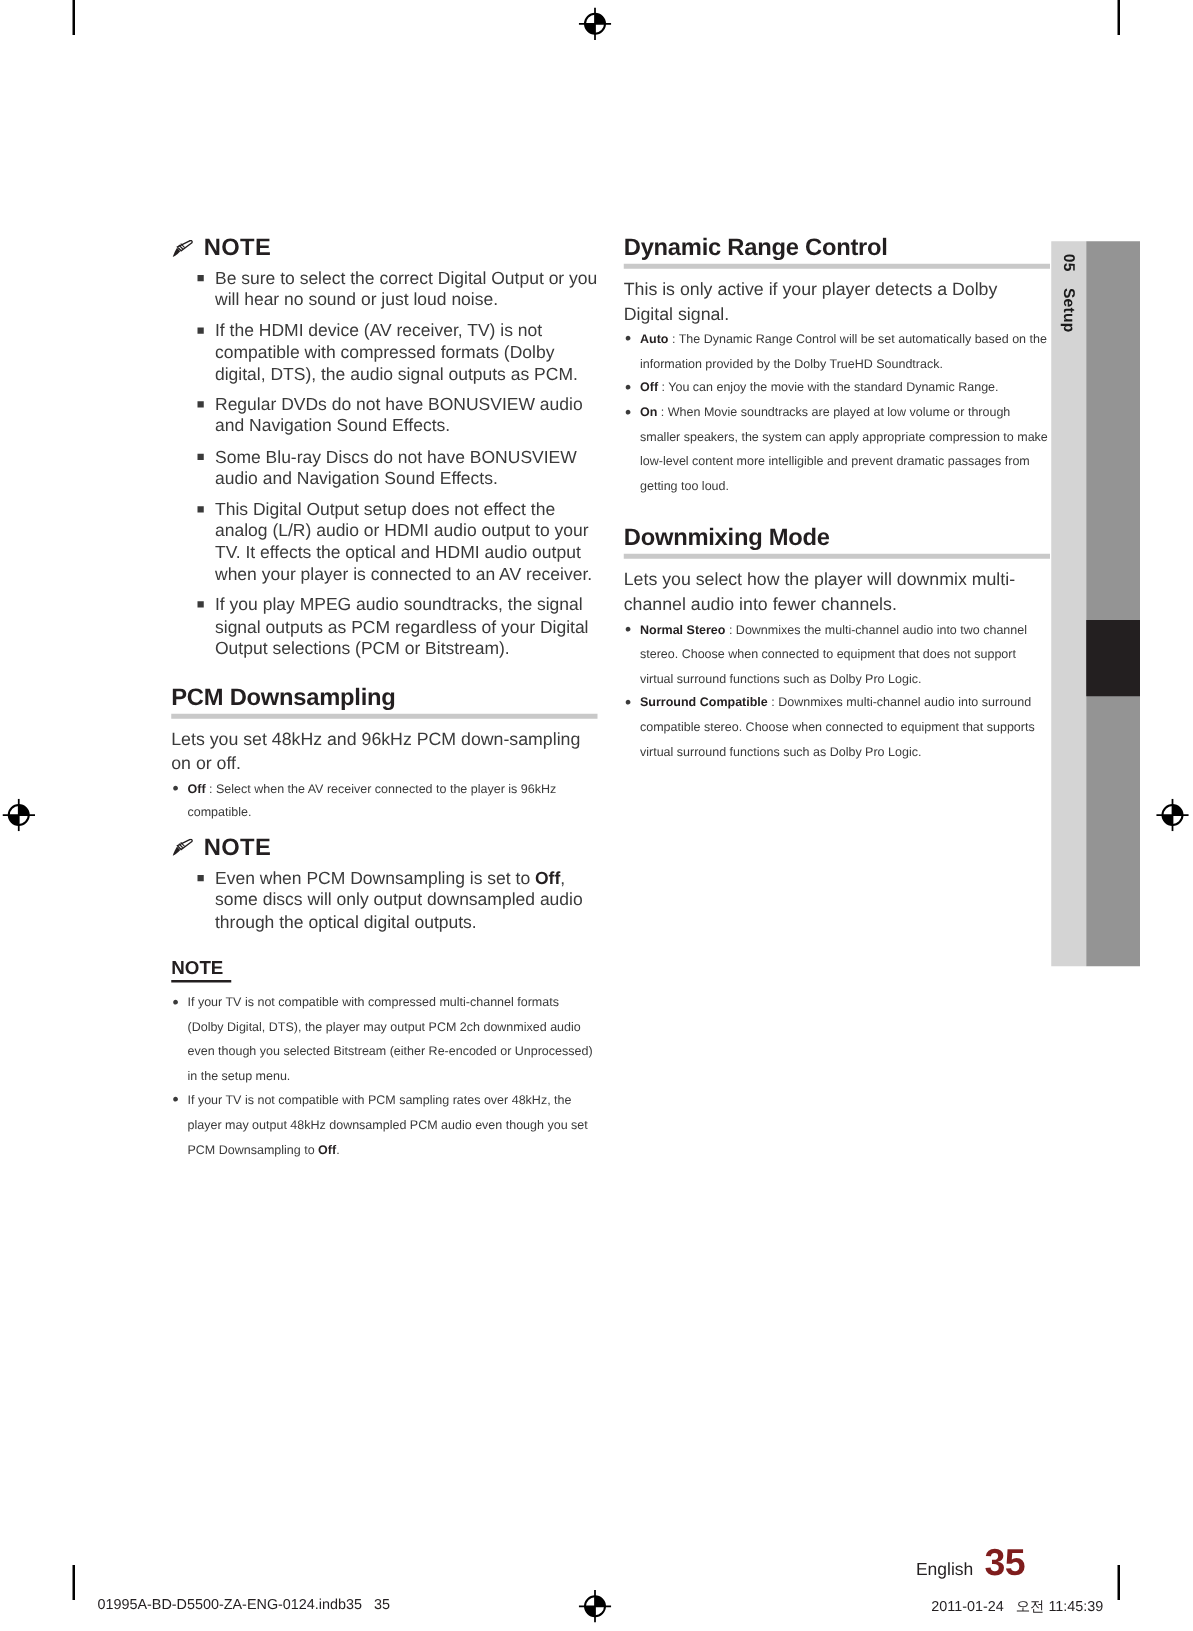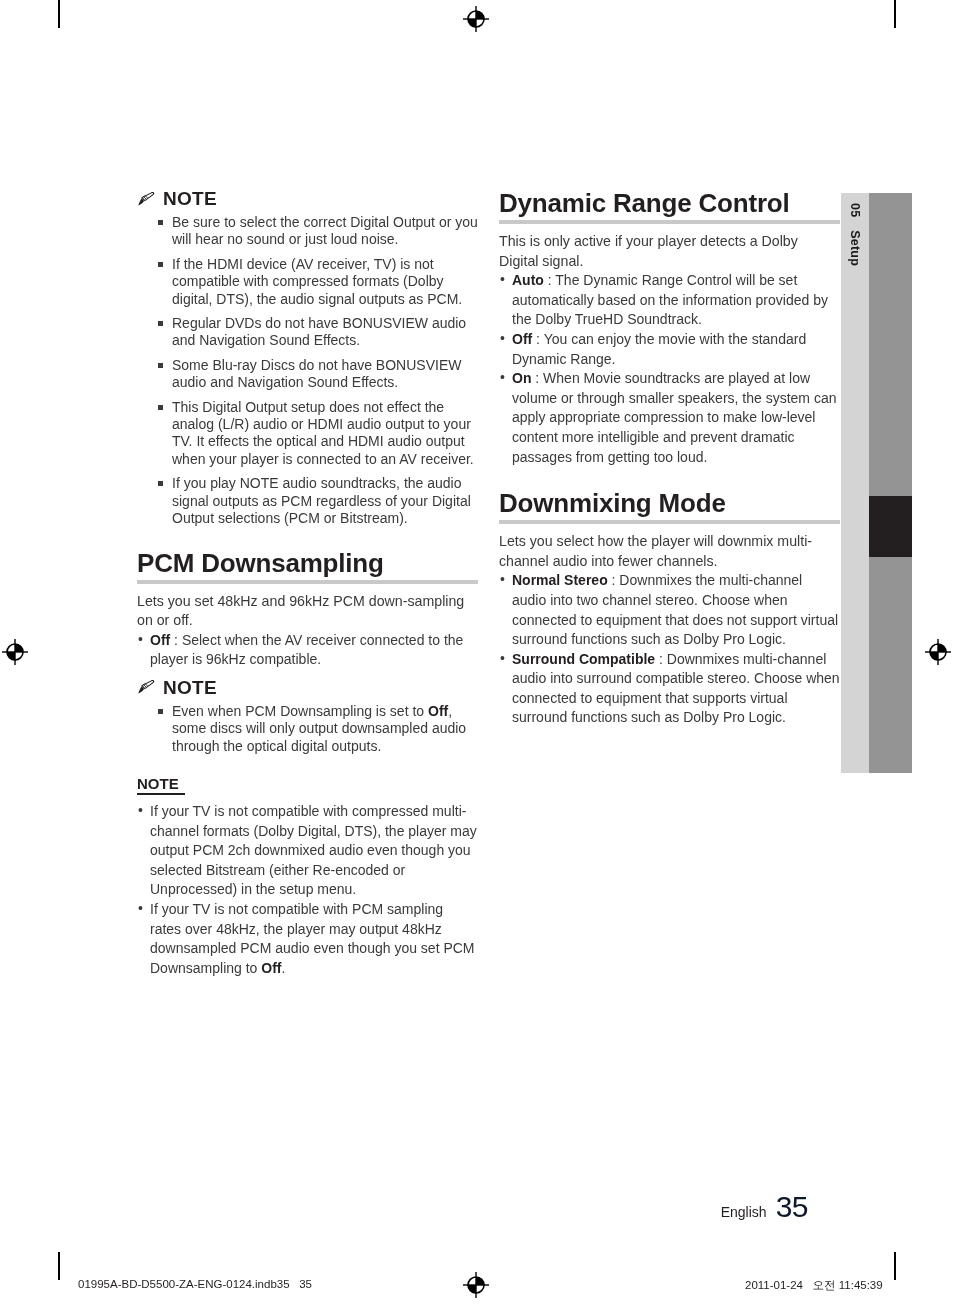"Dynamic Range Control" .section-heading { font-size: 26px -> 19px }
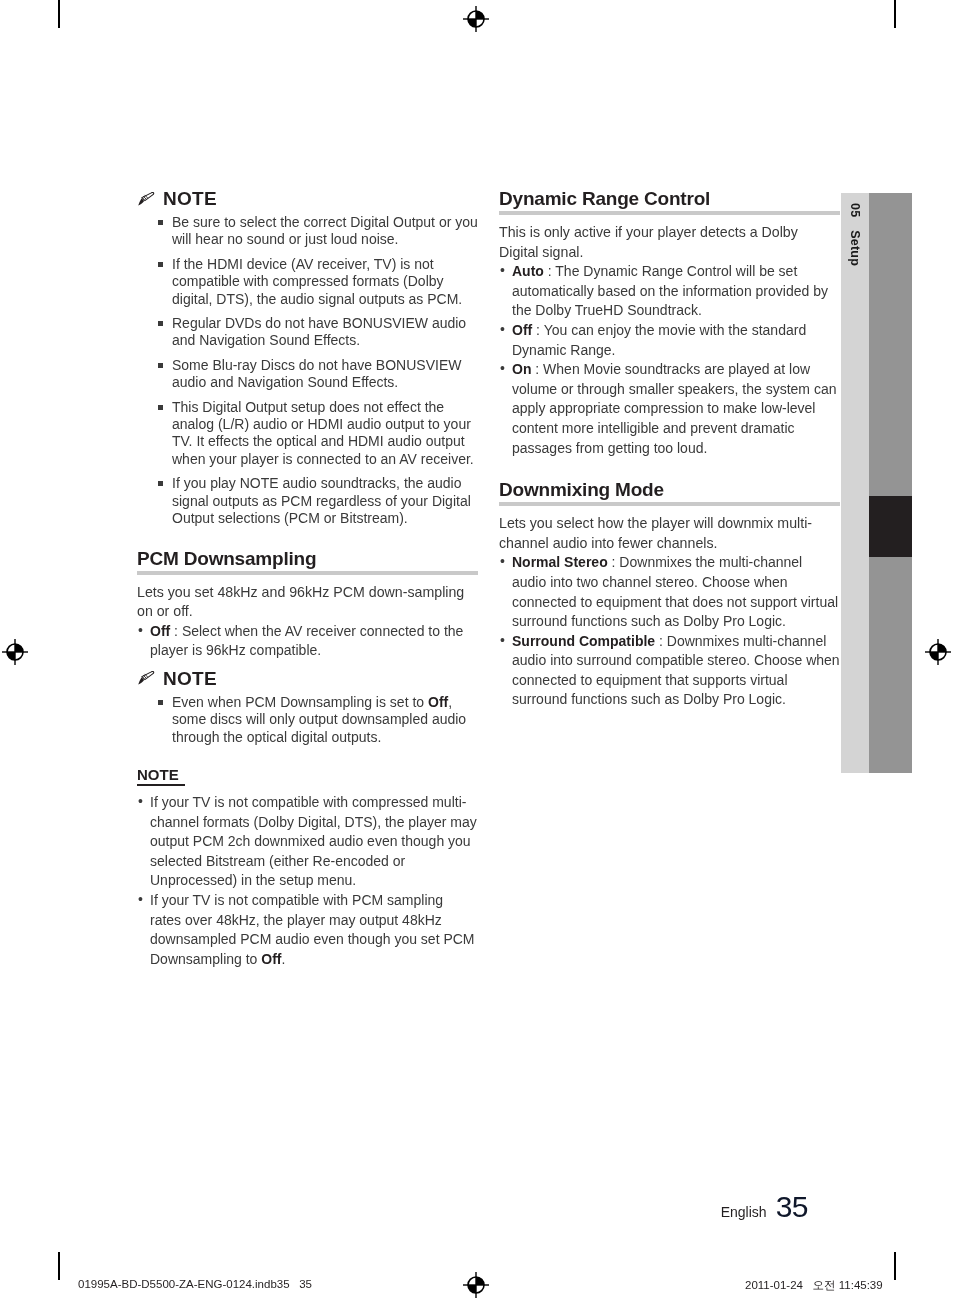"Auto : The Dynamic Range" .bullet-list > li { font-size: 14px -> 10px }
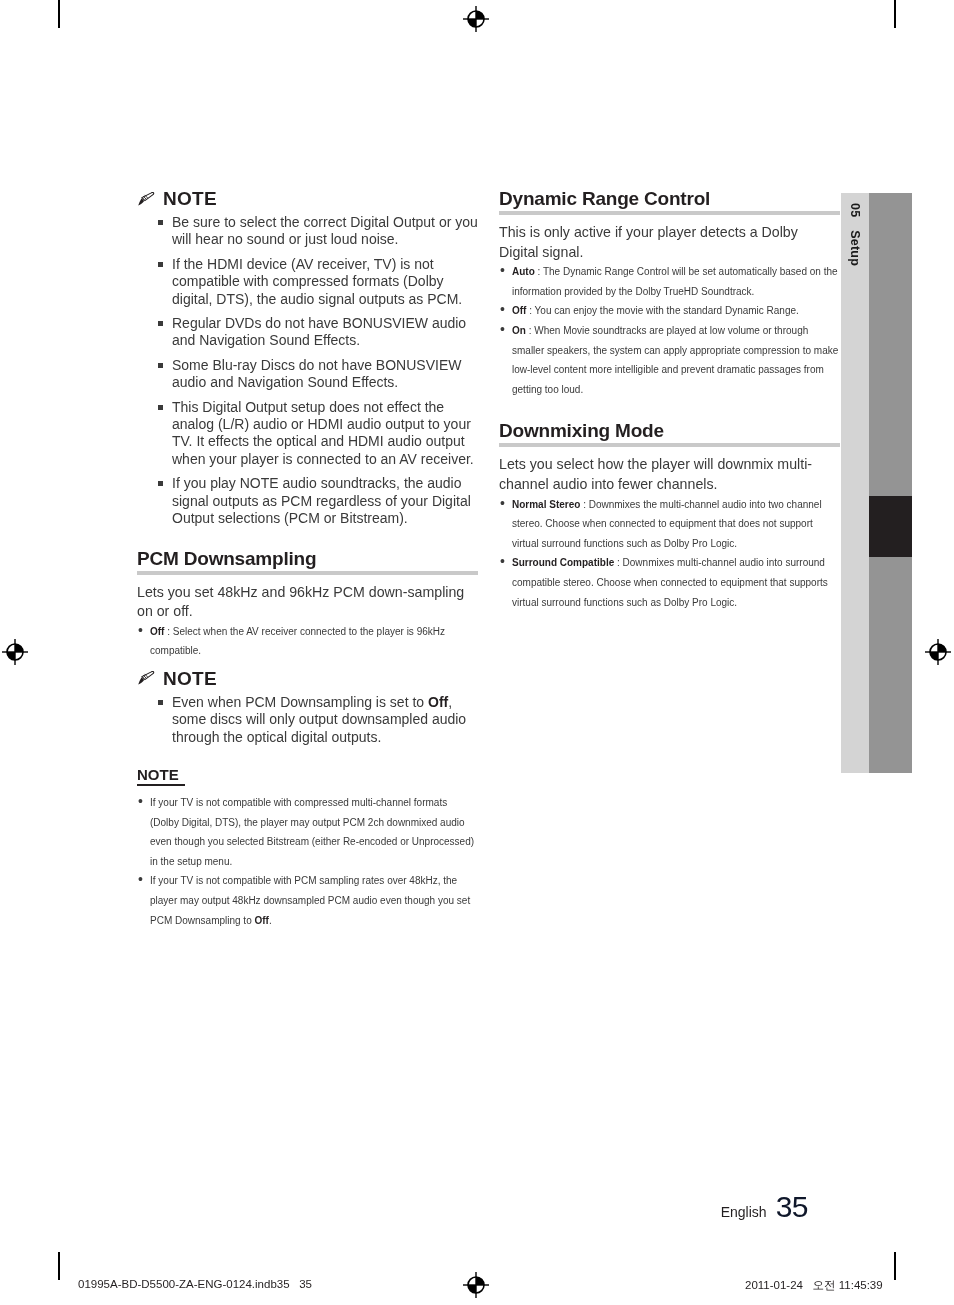"If you play NOTE audio" li { text: NOTE audio soundtracks, the audio -> MPEG audio soundtracks, the signal }
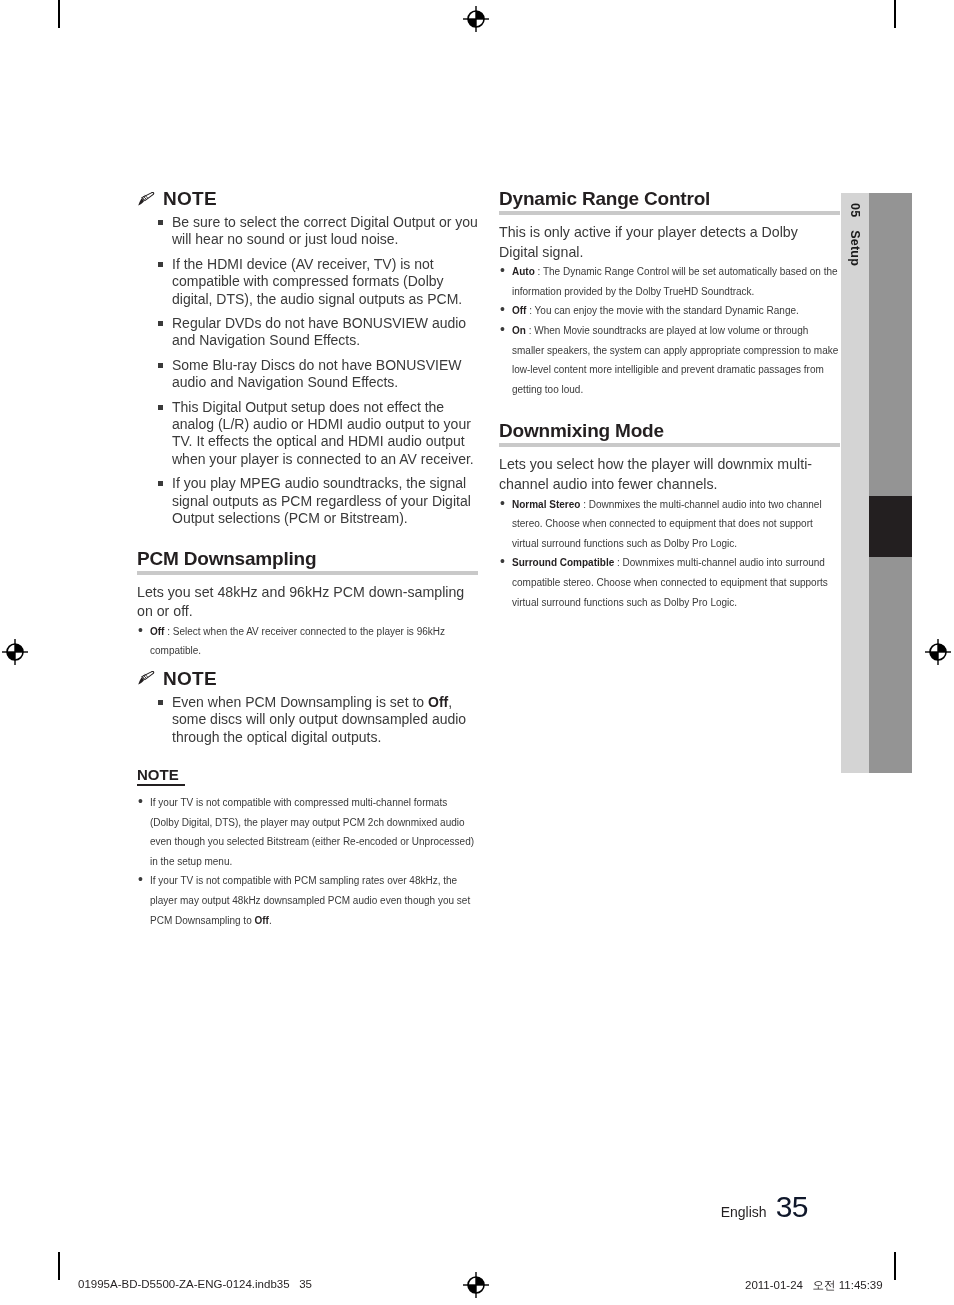"English" #page-footer { right: 146px -> 134px }
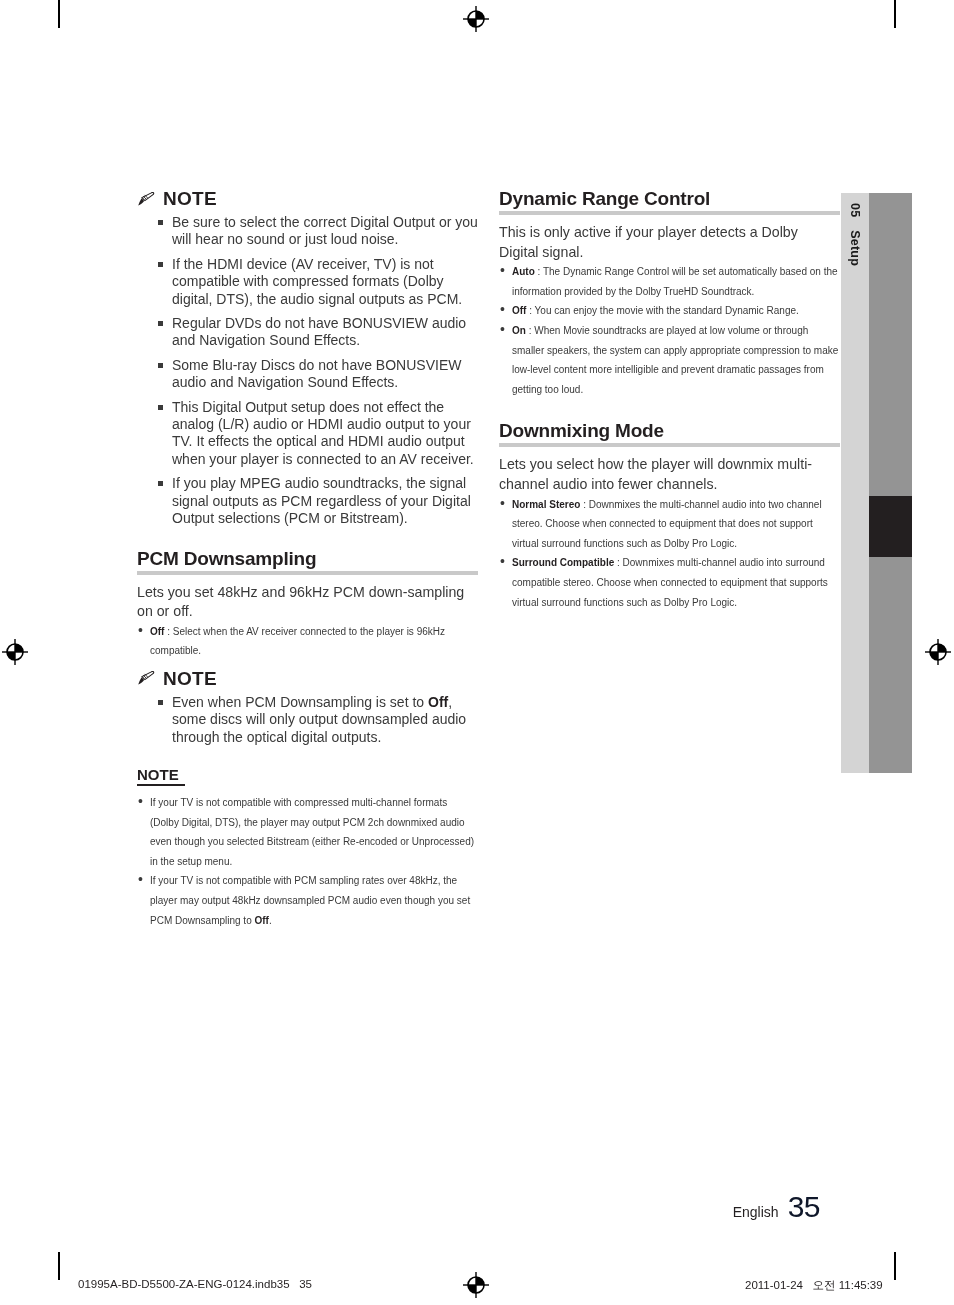"35" #footer-pagenum { color: #0f172a -> #7f1d1d; font-weight: normal -> bold; margin-top: none -> 44px }
